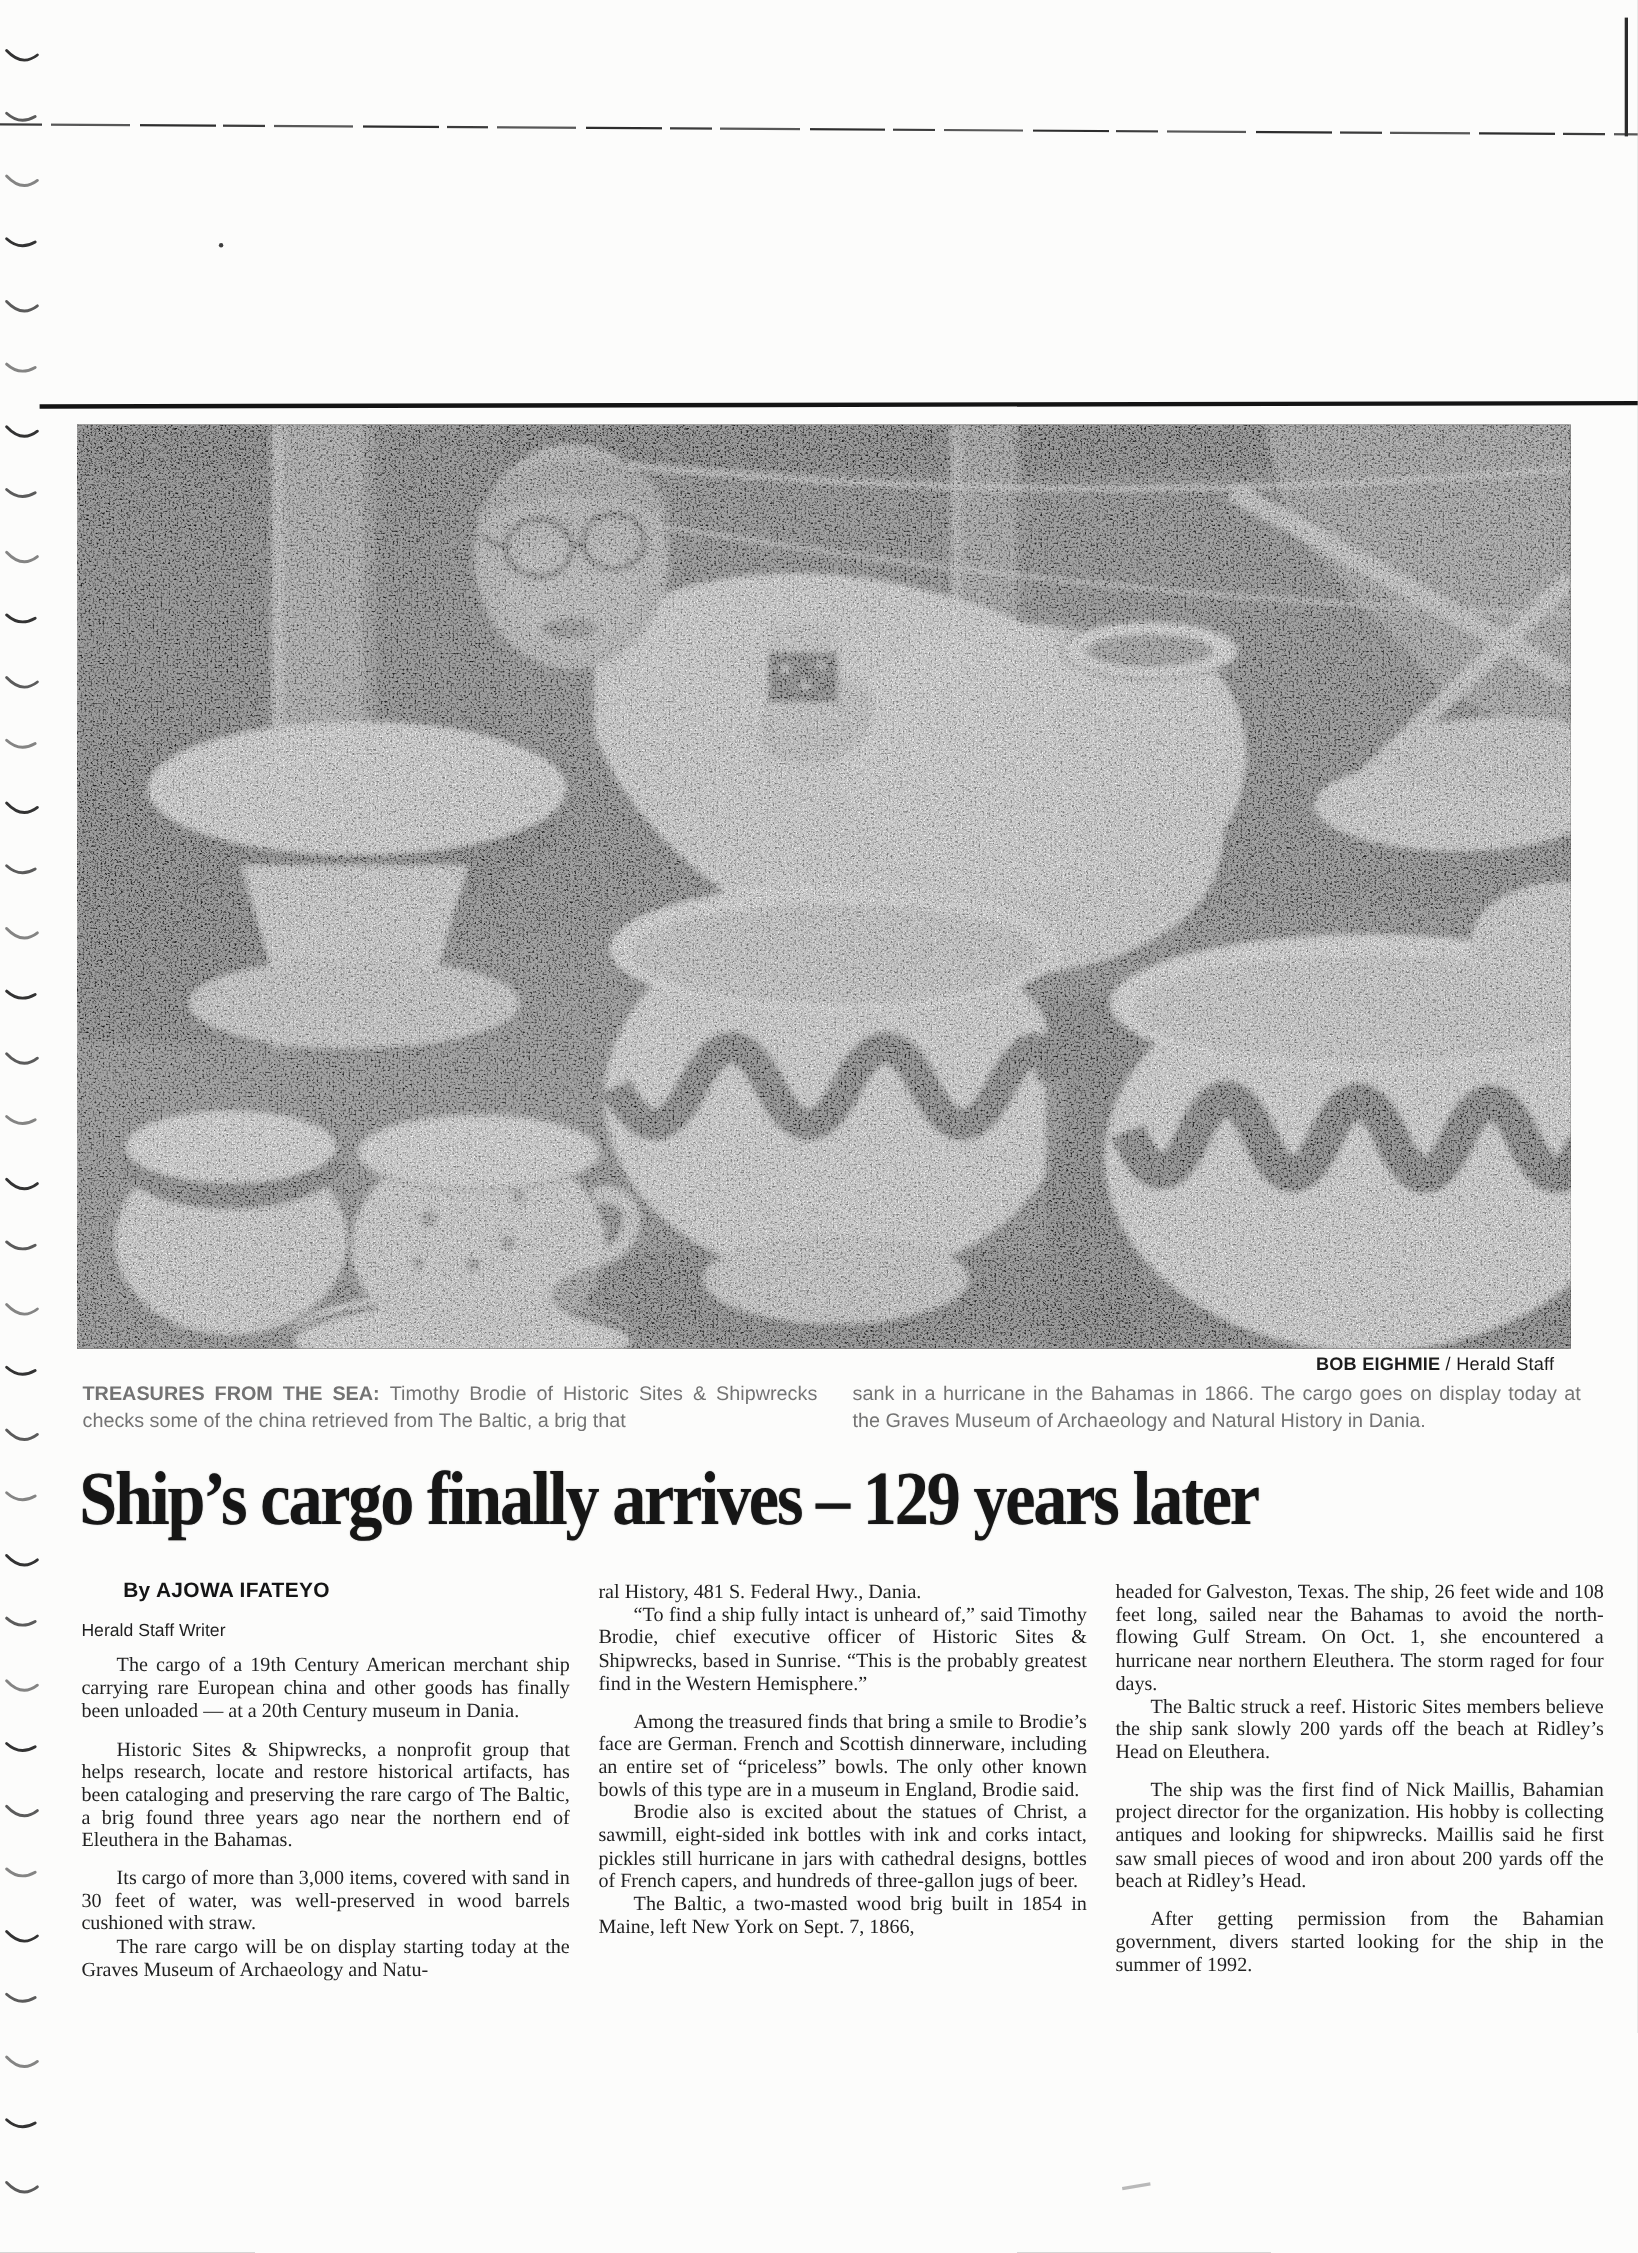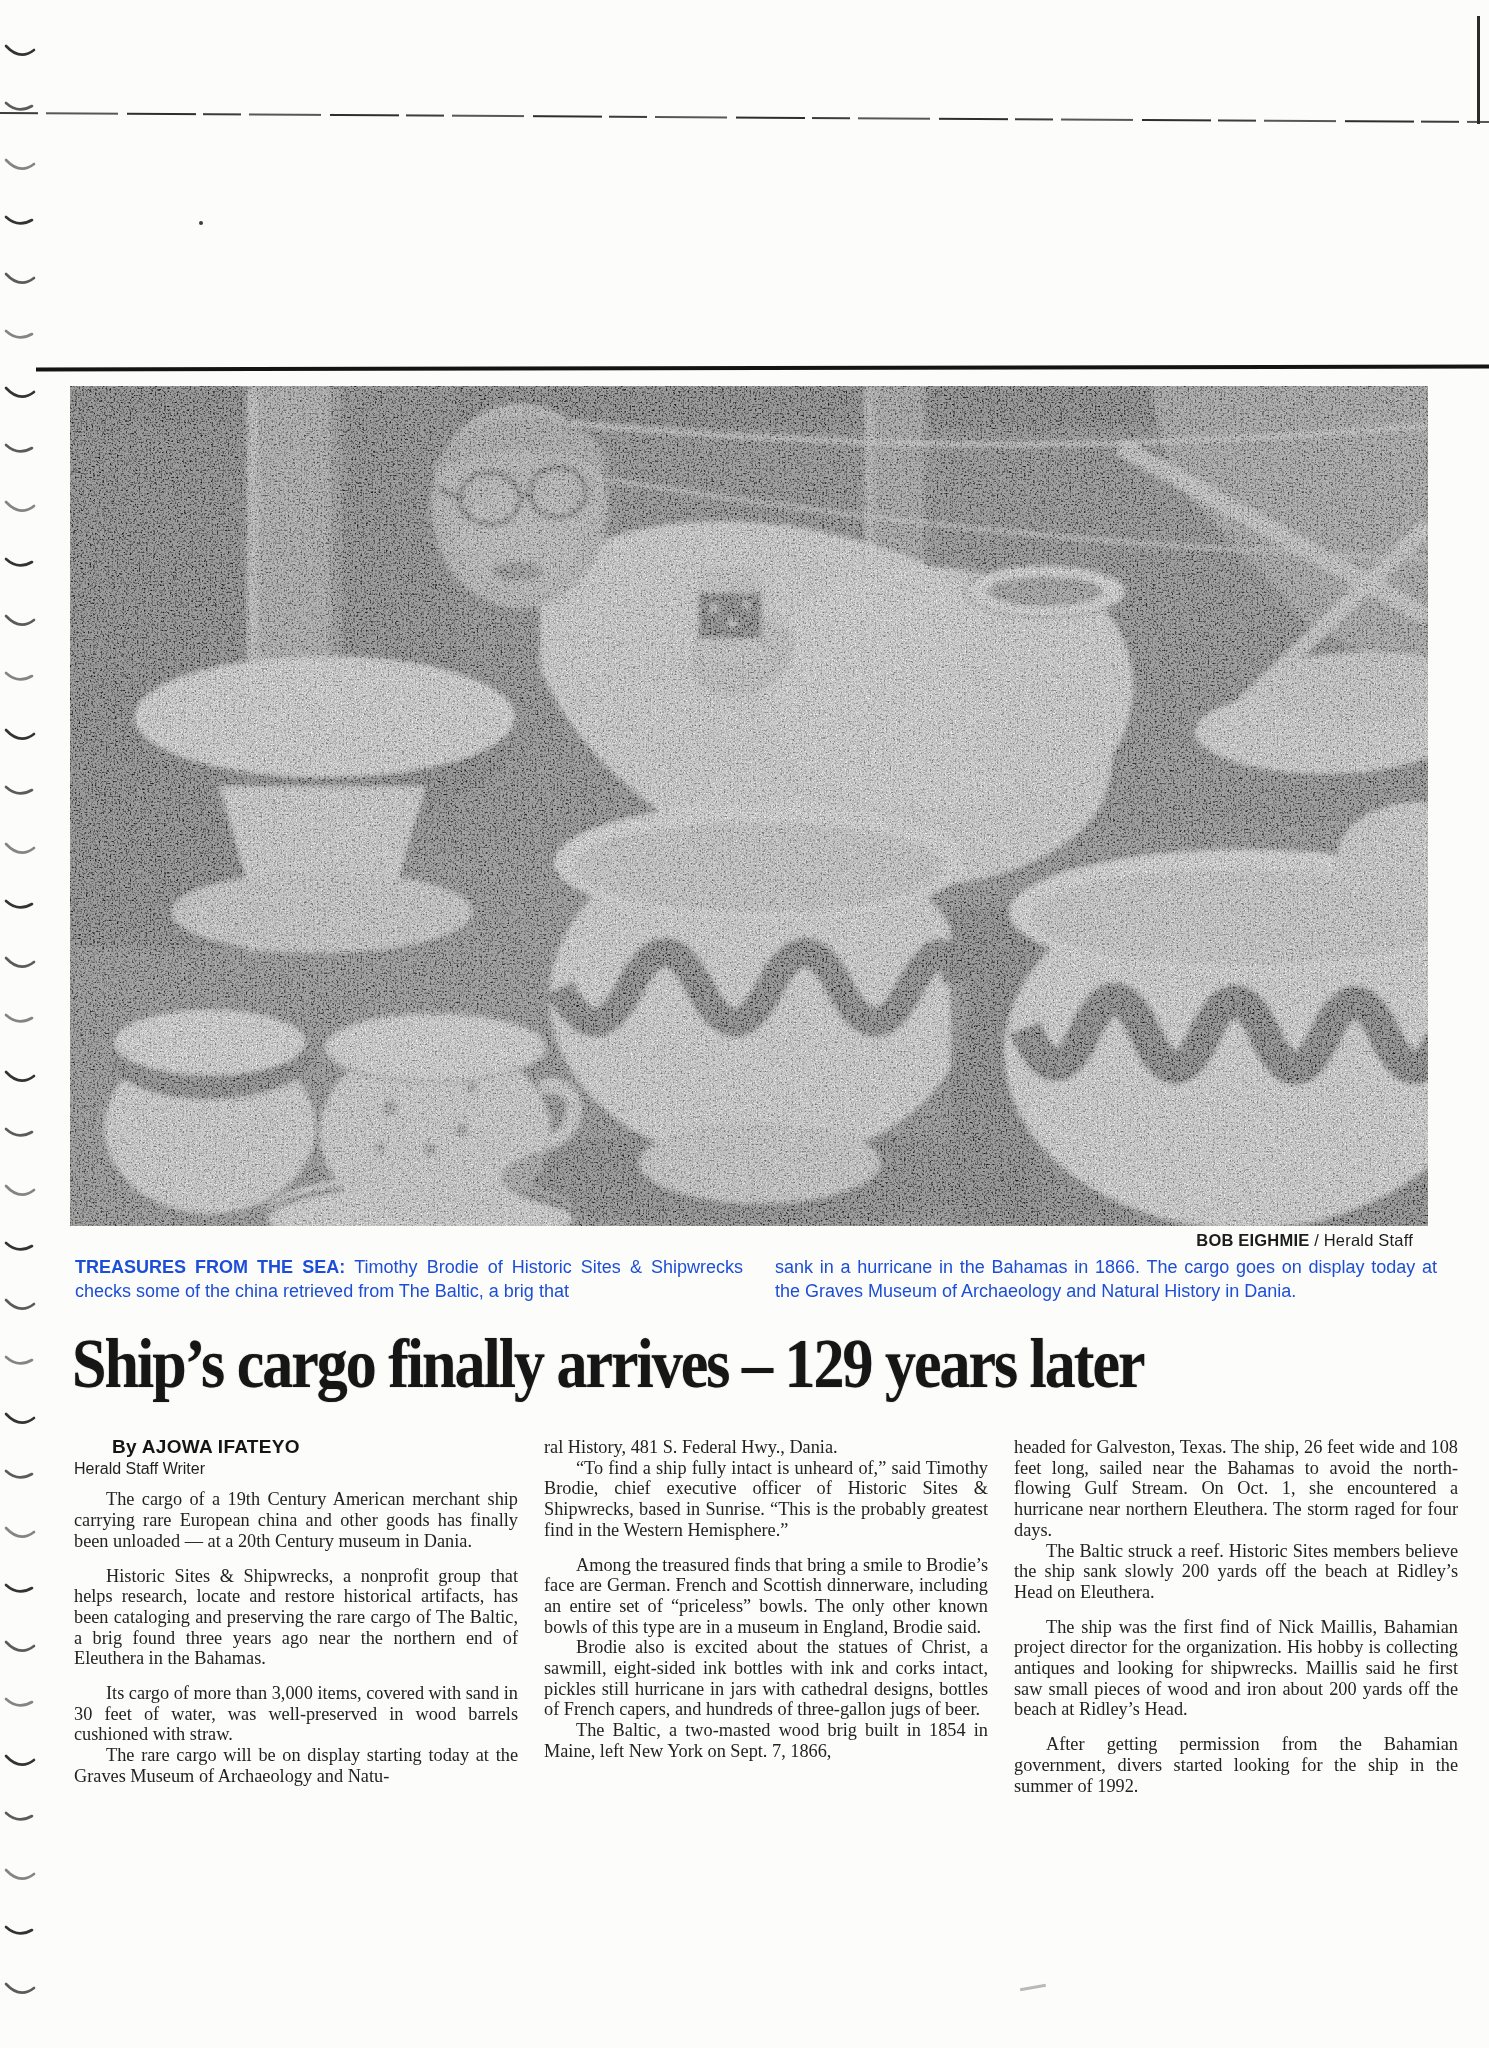"TREASURES FROM THE SEA: Timothy" .caption { color: #1d4ed8 -> #737373 }
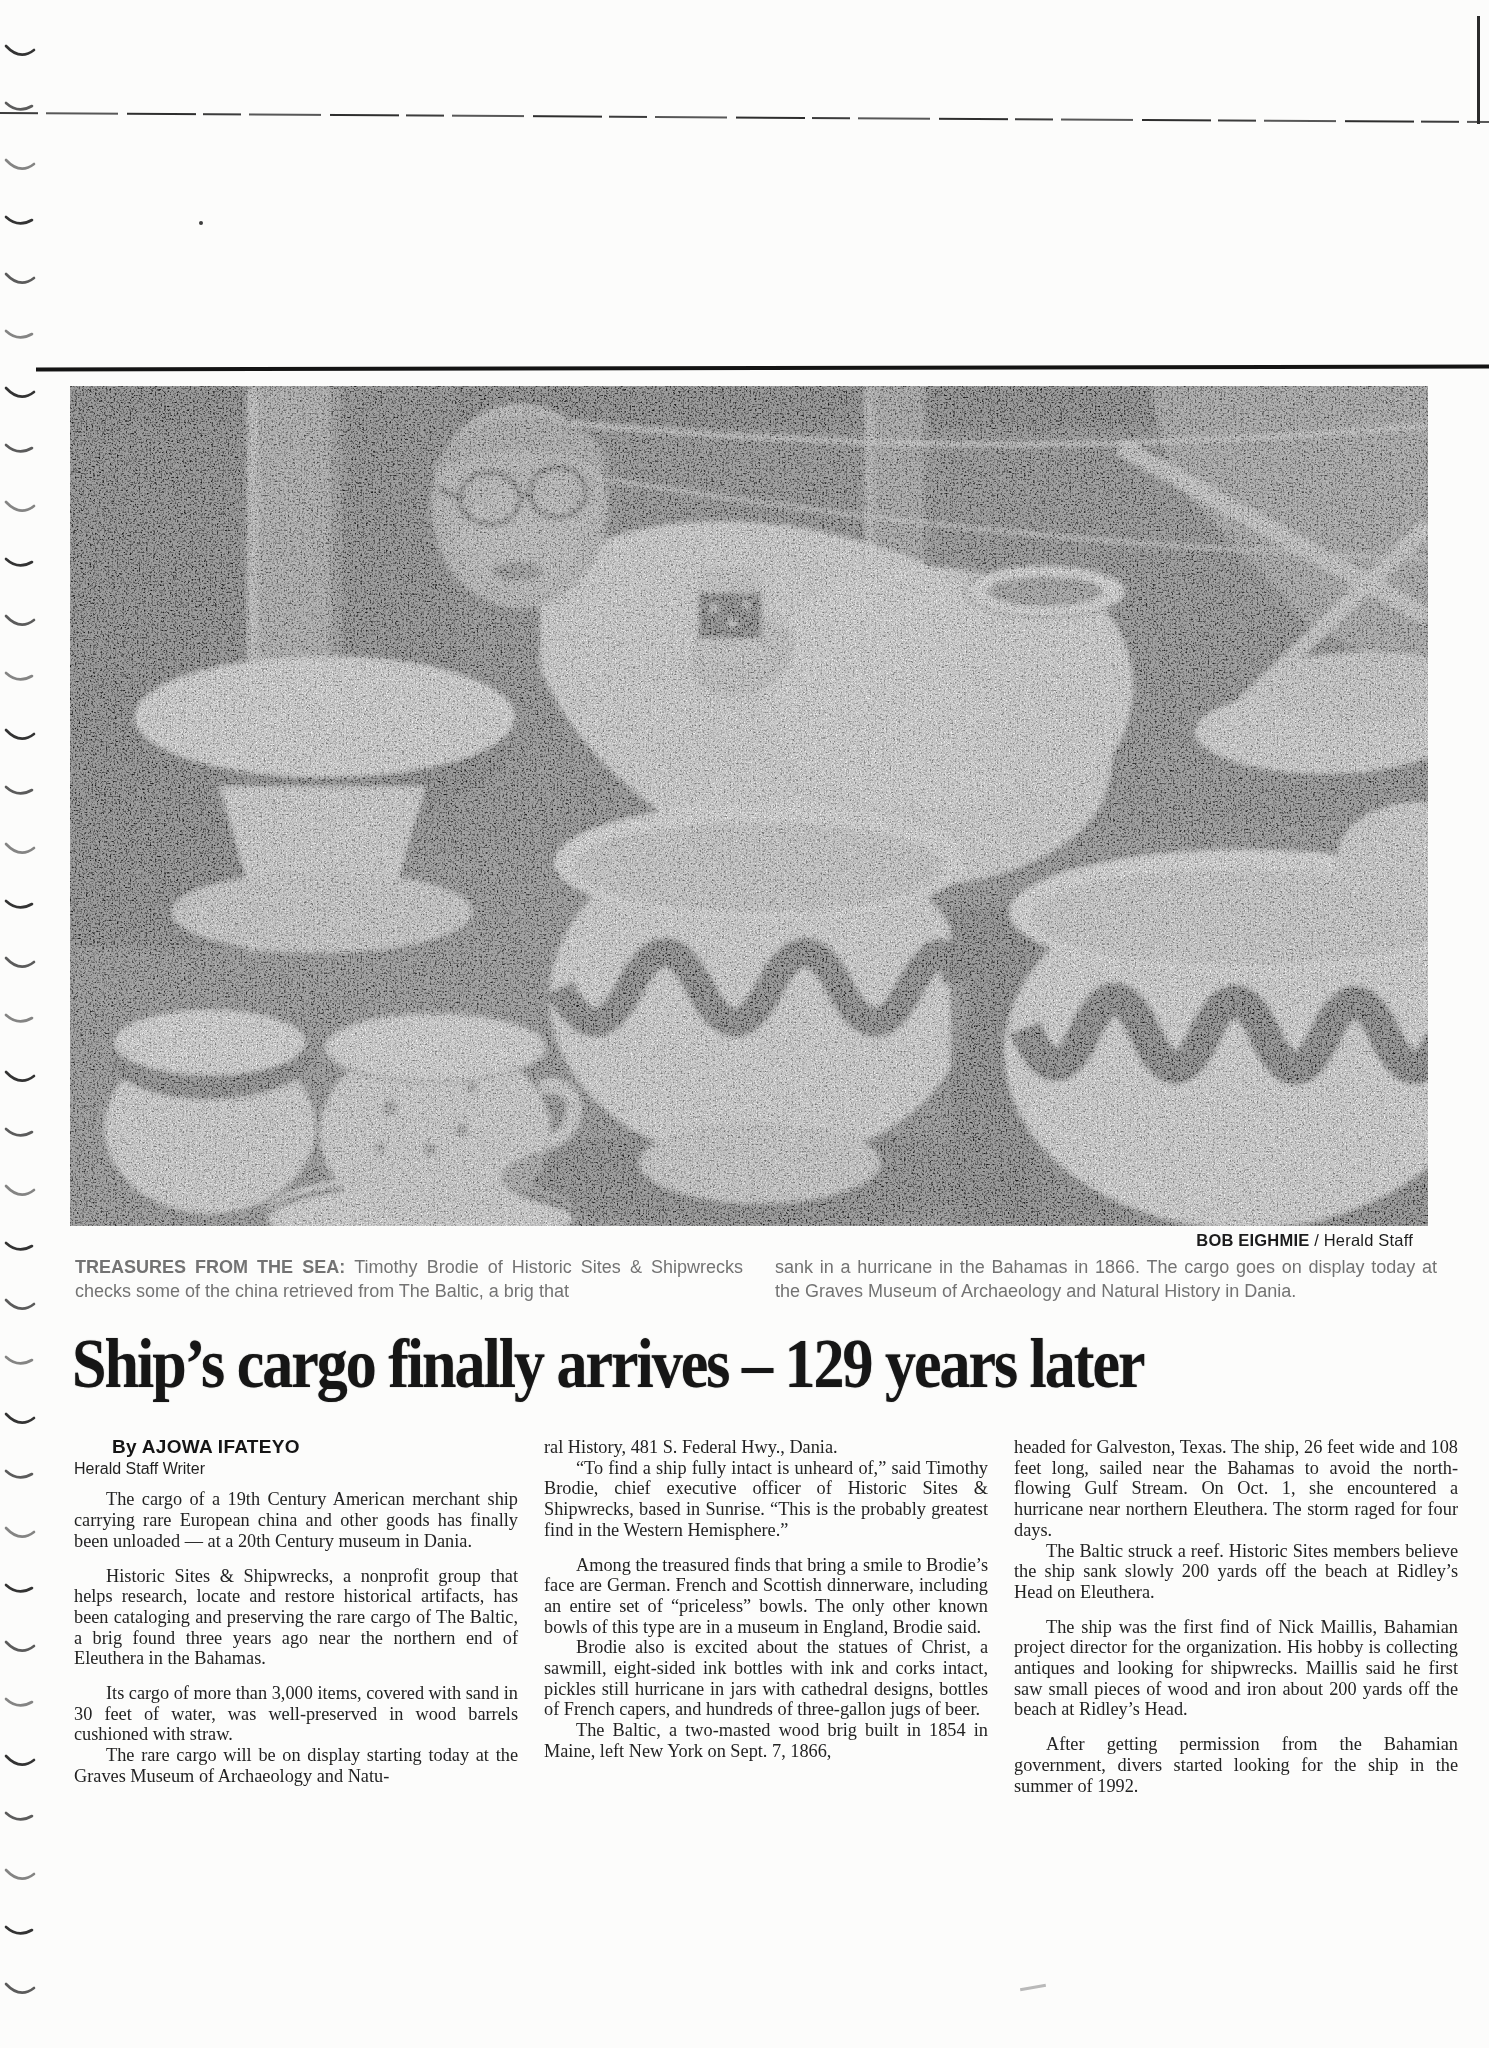"Herald Staff Writer" .byline .role { margin-top: 1px -> 15px }
